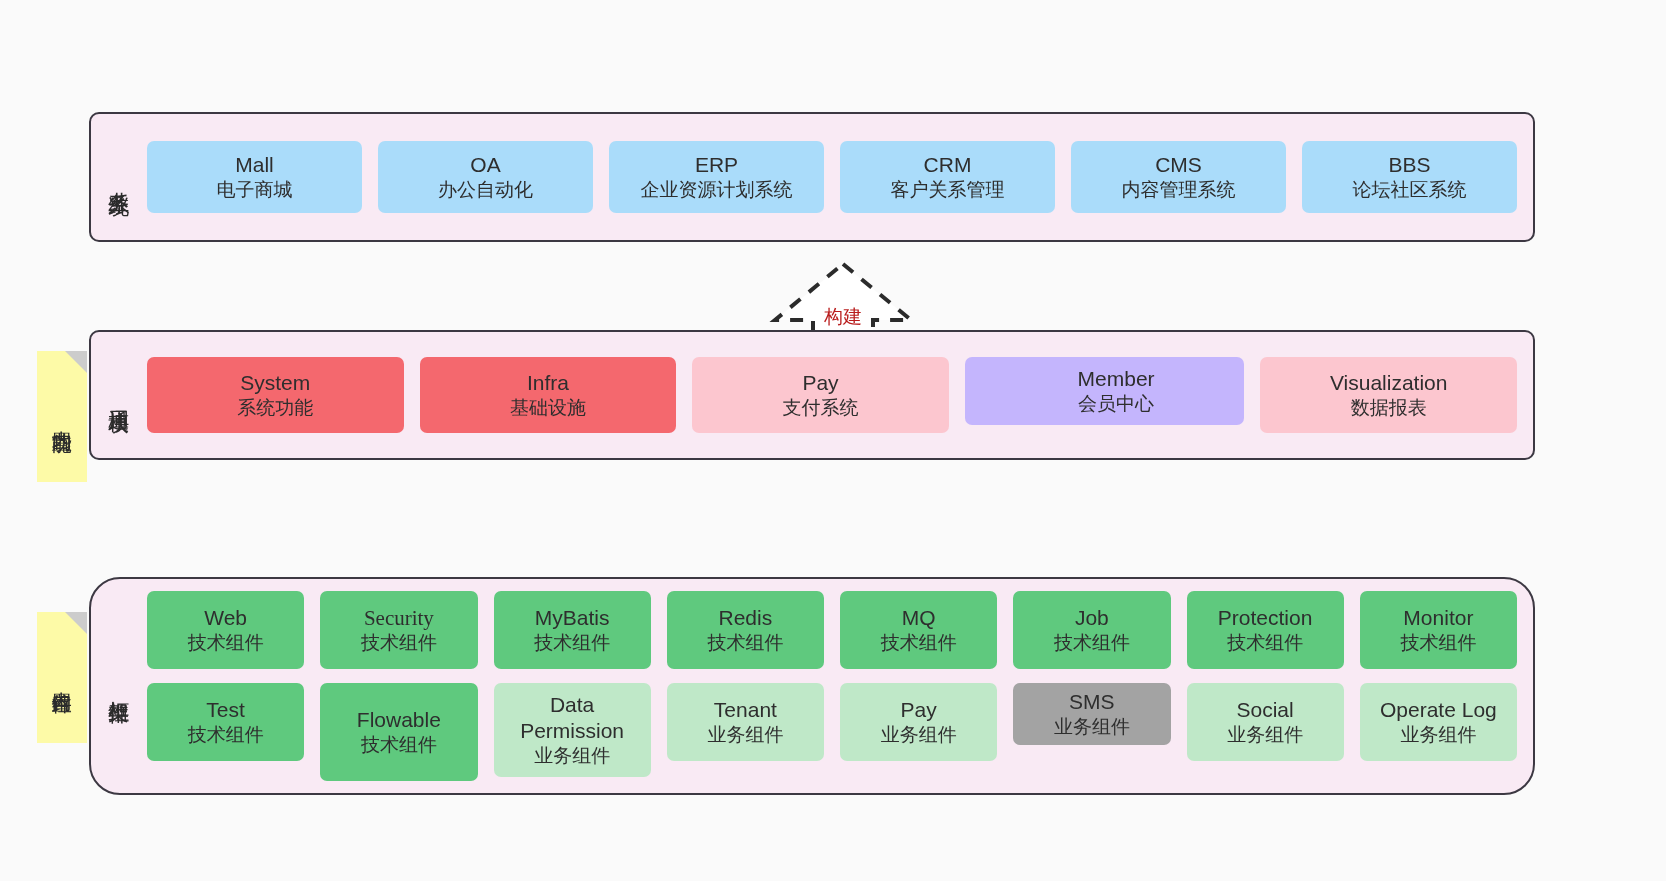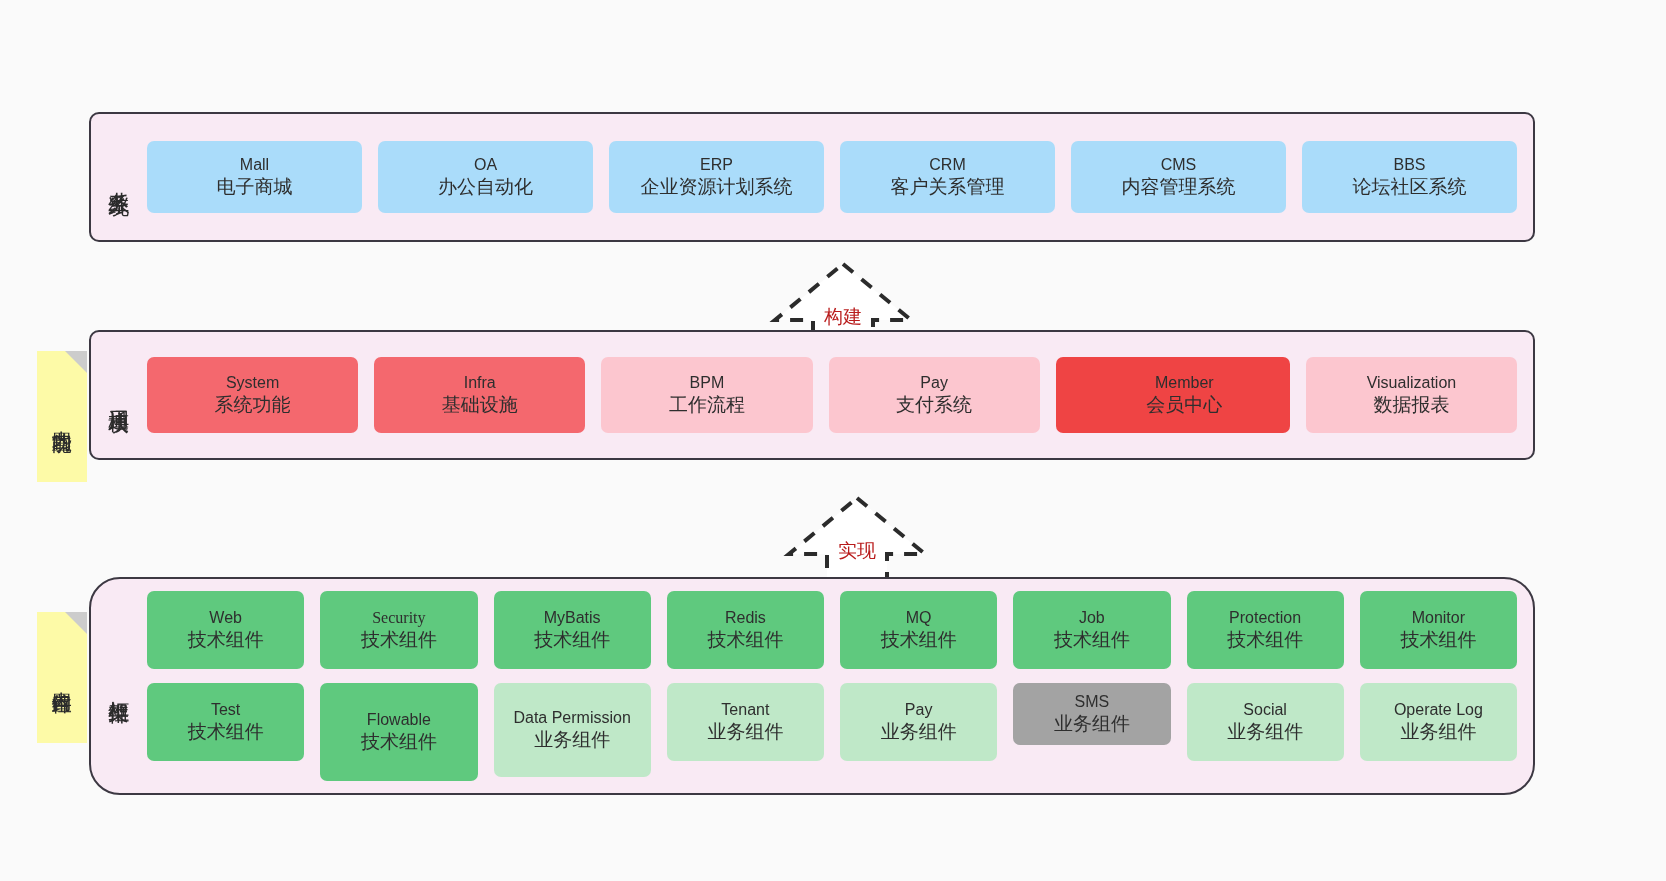"Mall" .node .n-name { font-size: 16px -> 21px }
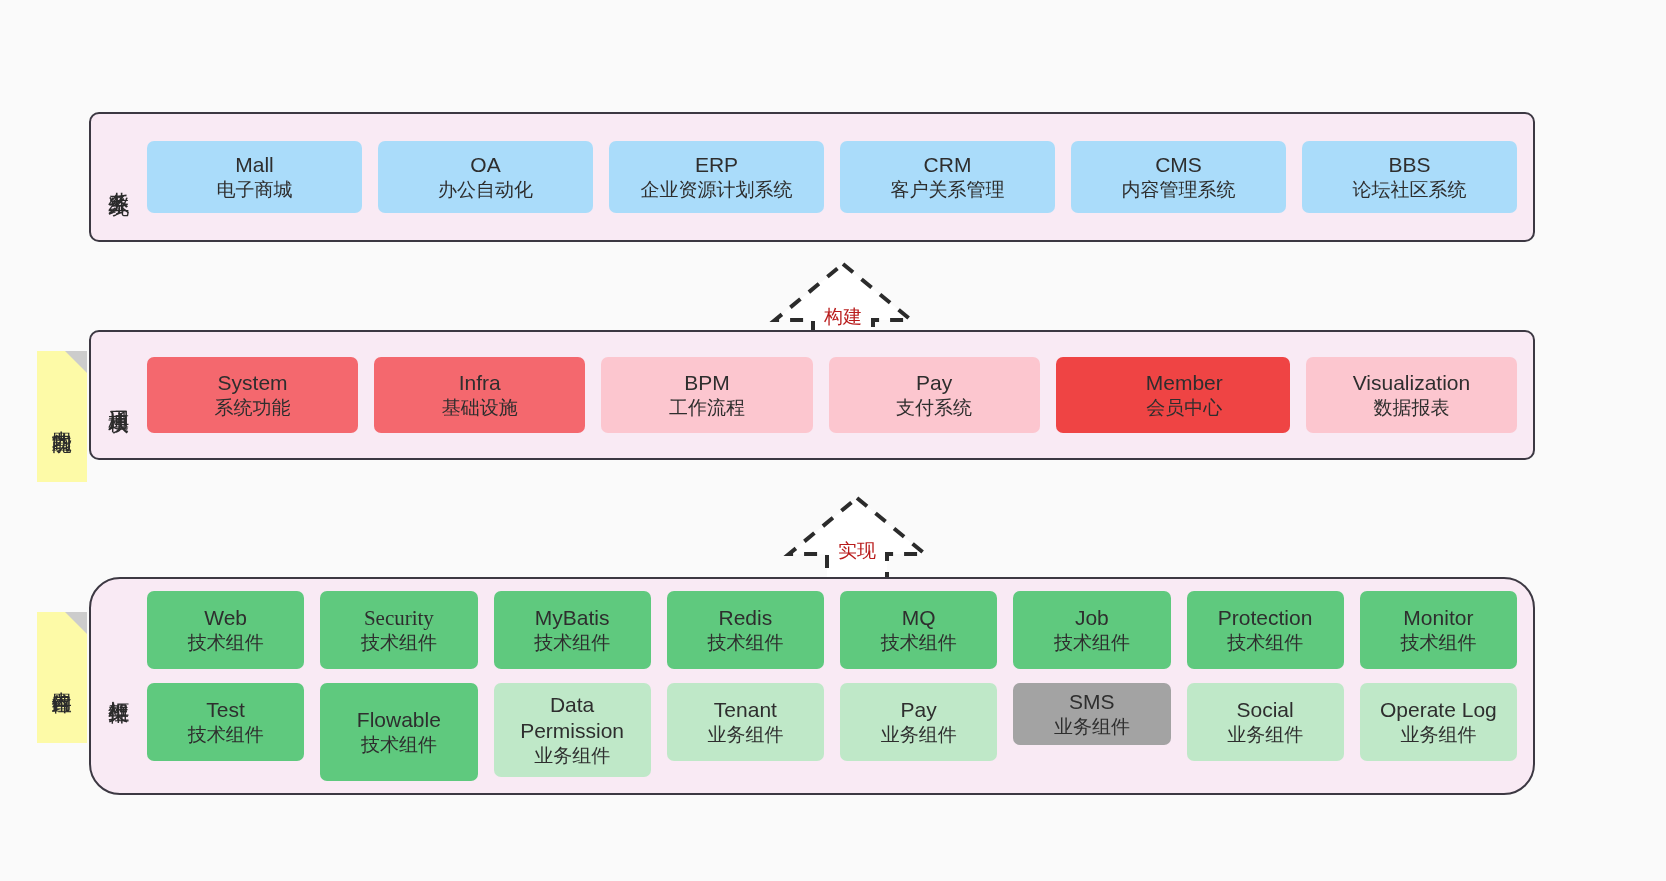"BPM" div.node { html: <div> <span>BPM</span> <span>工作流程</span> </div> -> none }
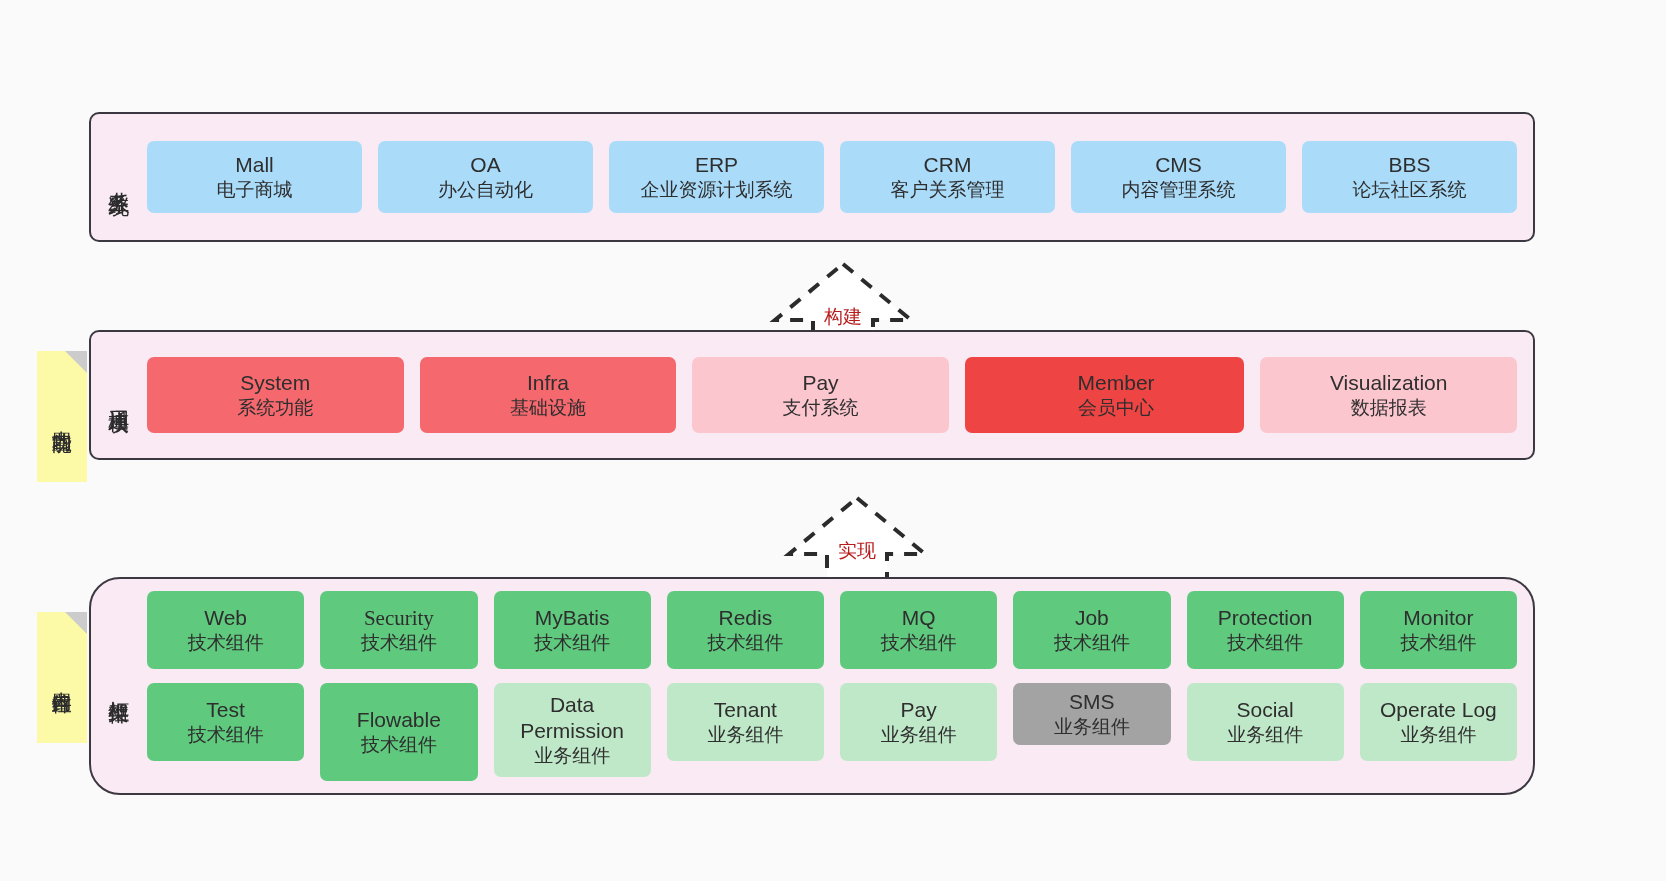"Member" div.node { background: #ef4444 -> #c4b5fd; height: 76px -> 68px }
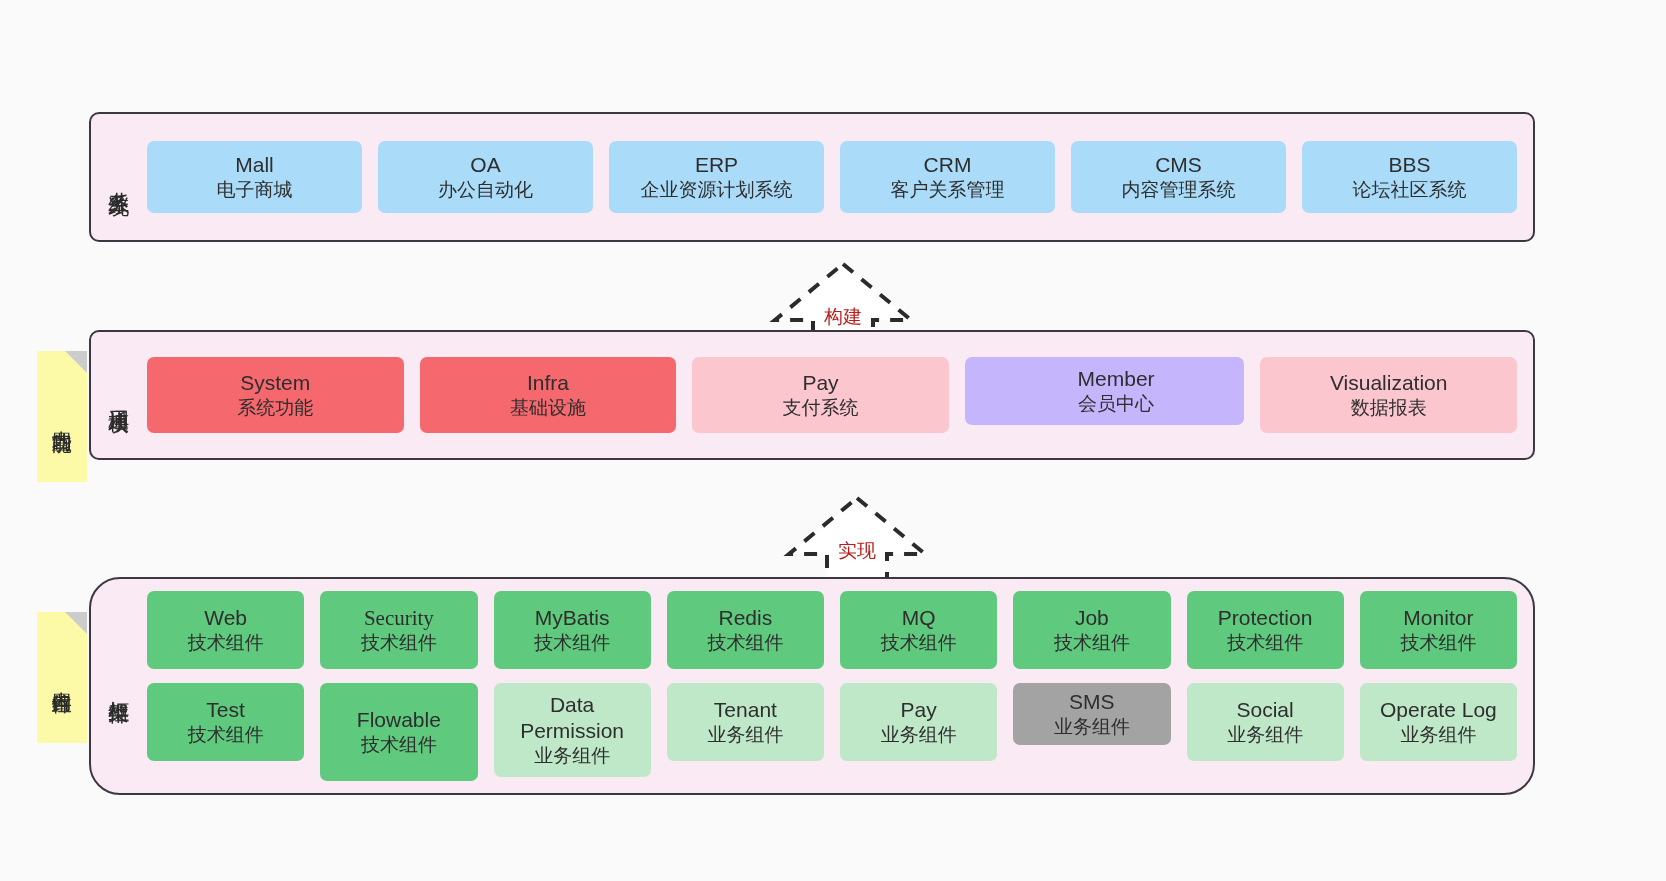"实现" div.arrow { html: <div> <svg> <path></path> </svg> <div>实现</div> </div> -> none }
